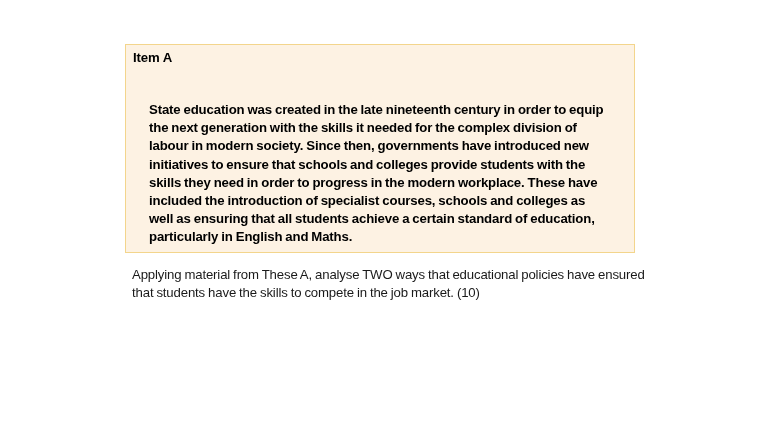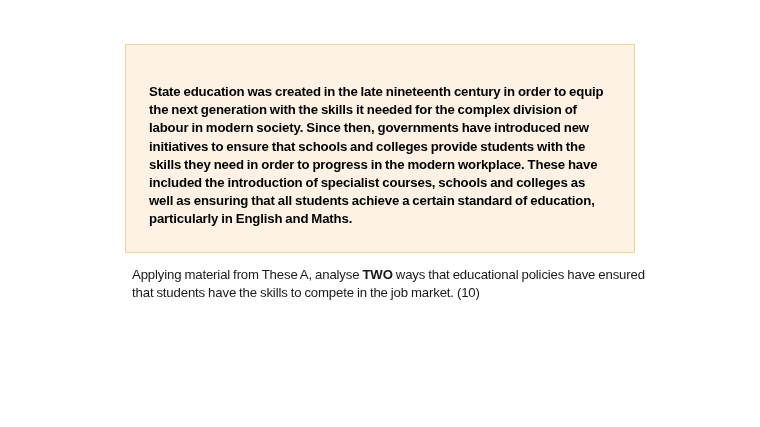"Item A" p.item-title { html: none -> <p>Item A</p> }
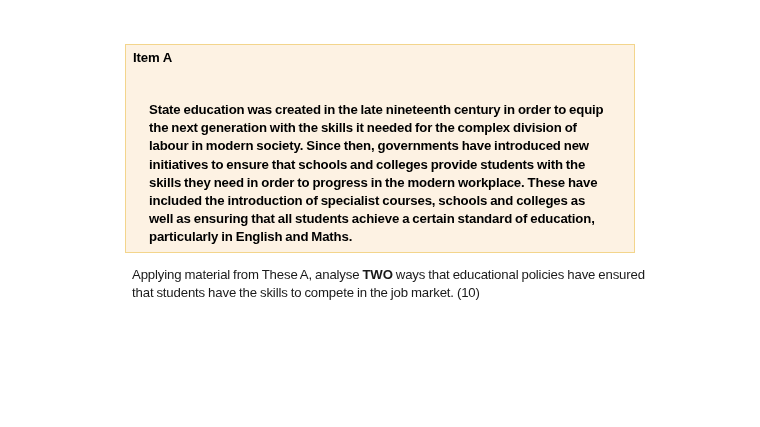"TWO" .question b { font-weight: bold -> normal }
